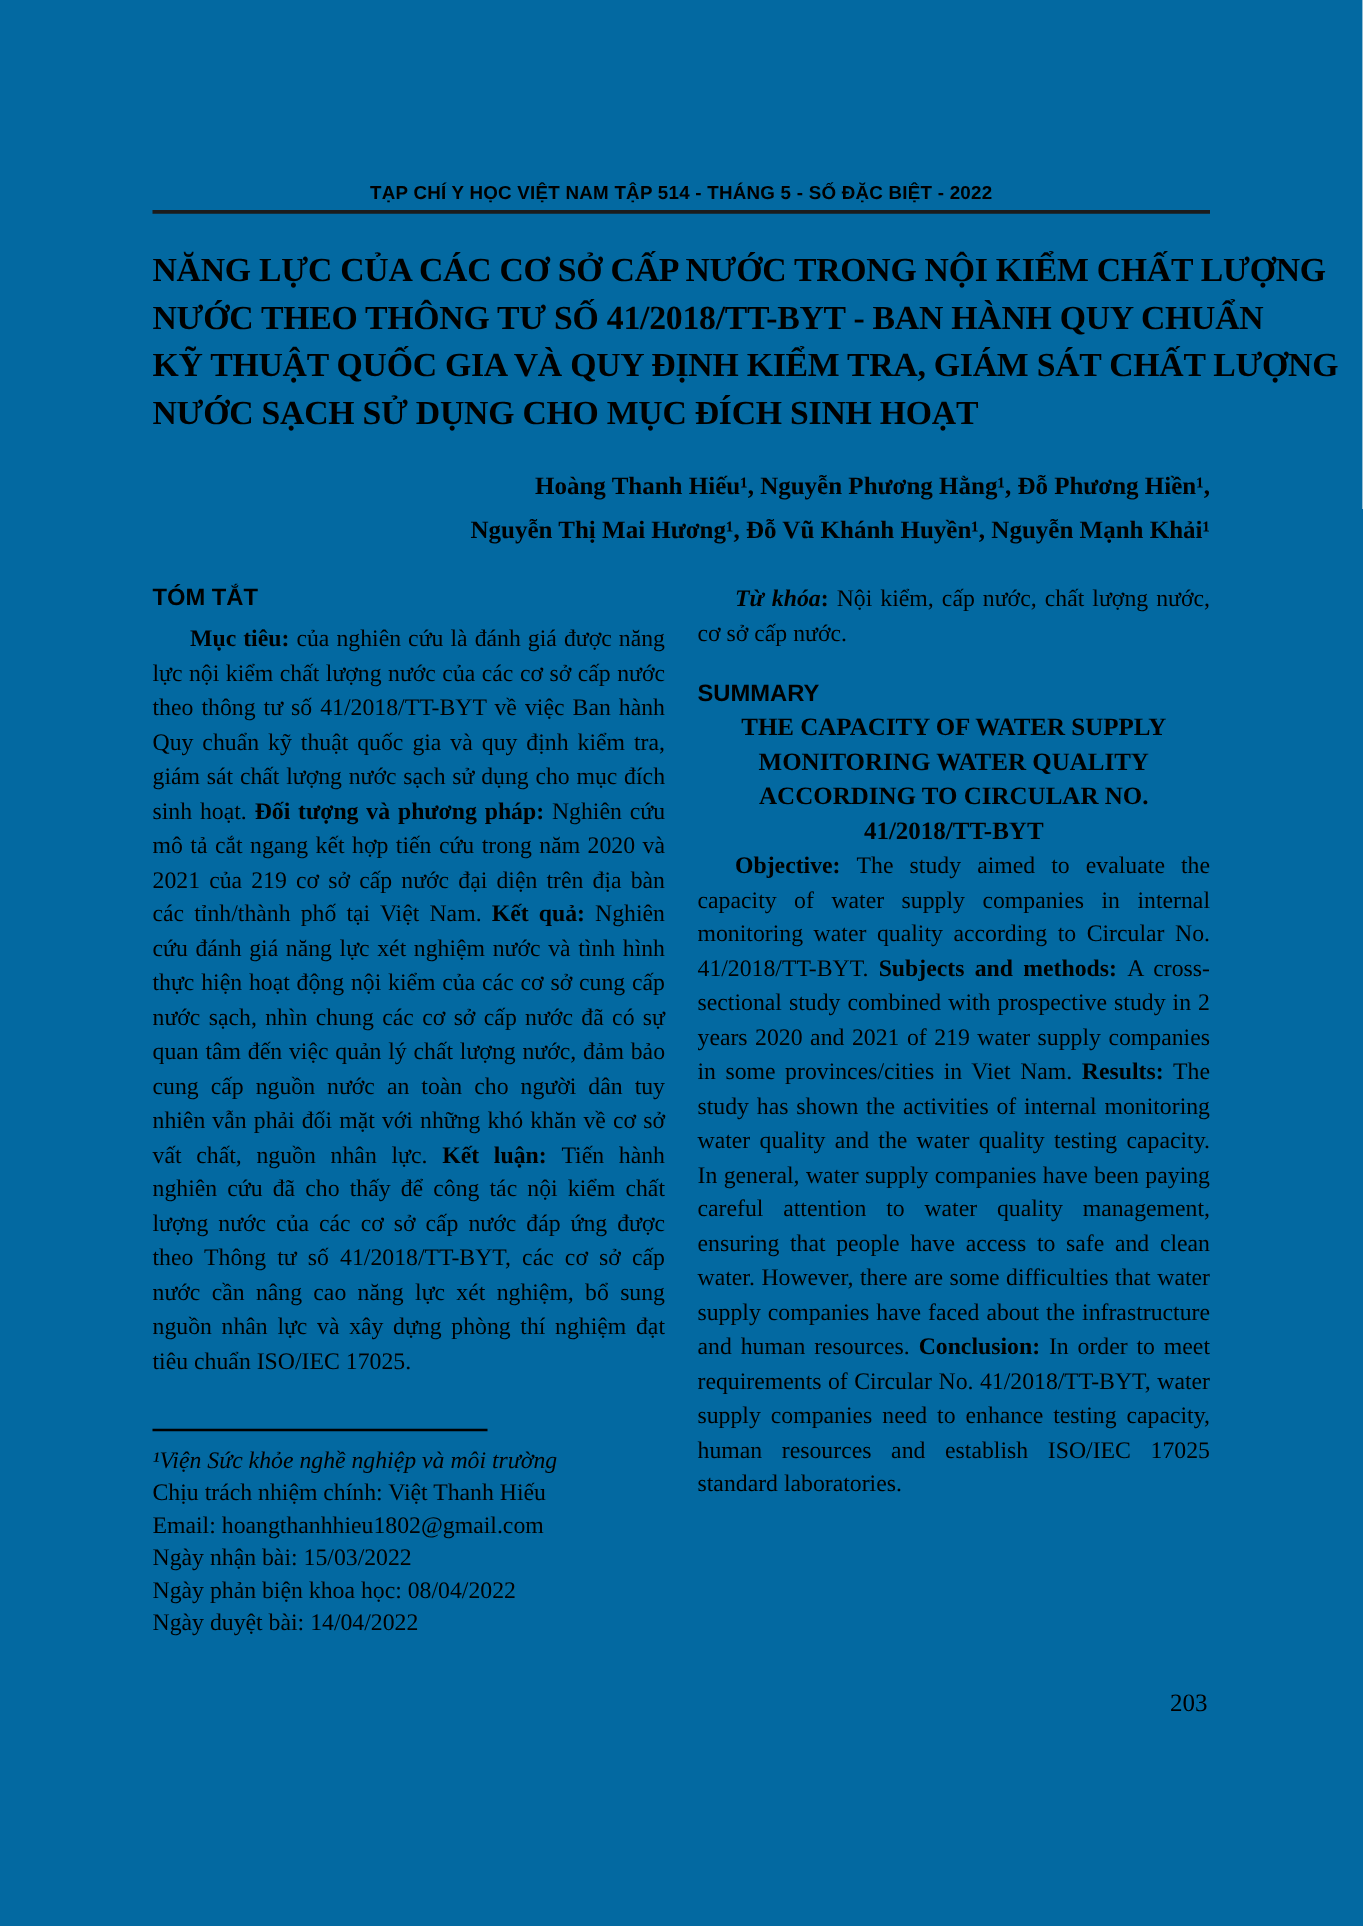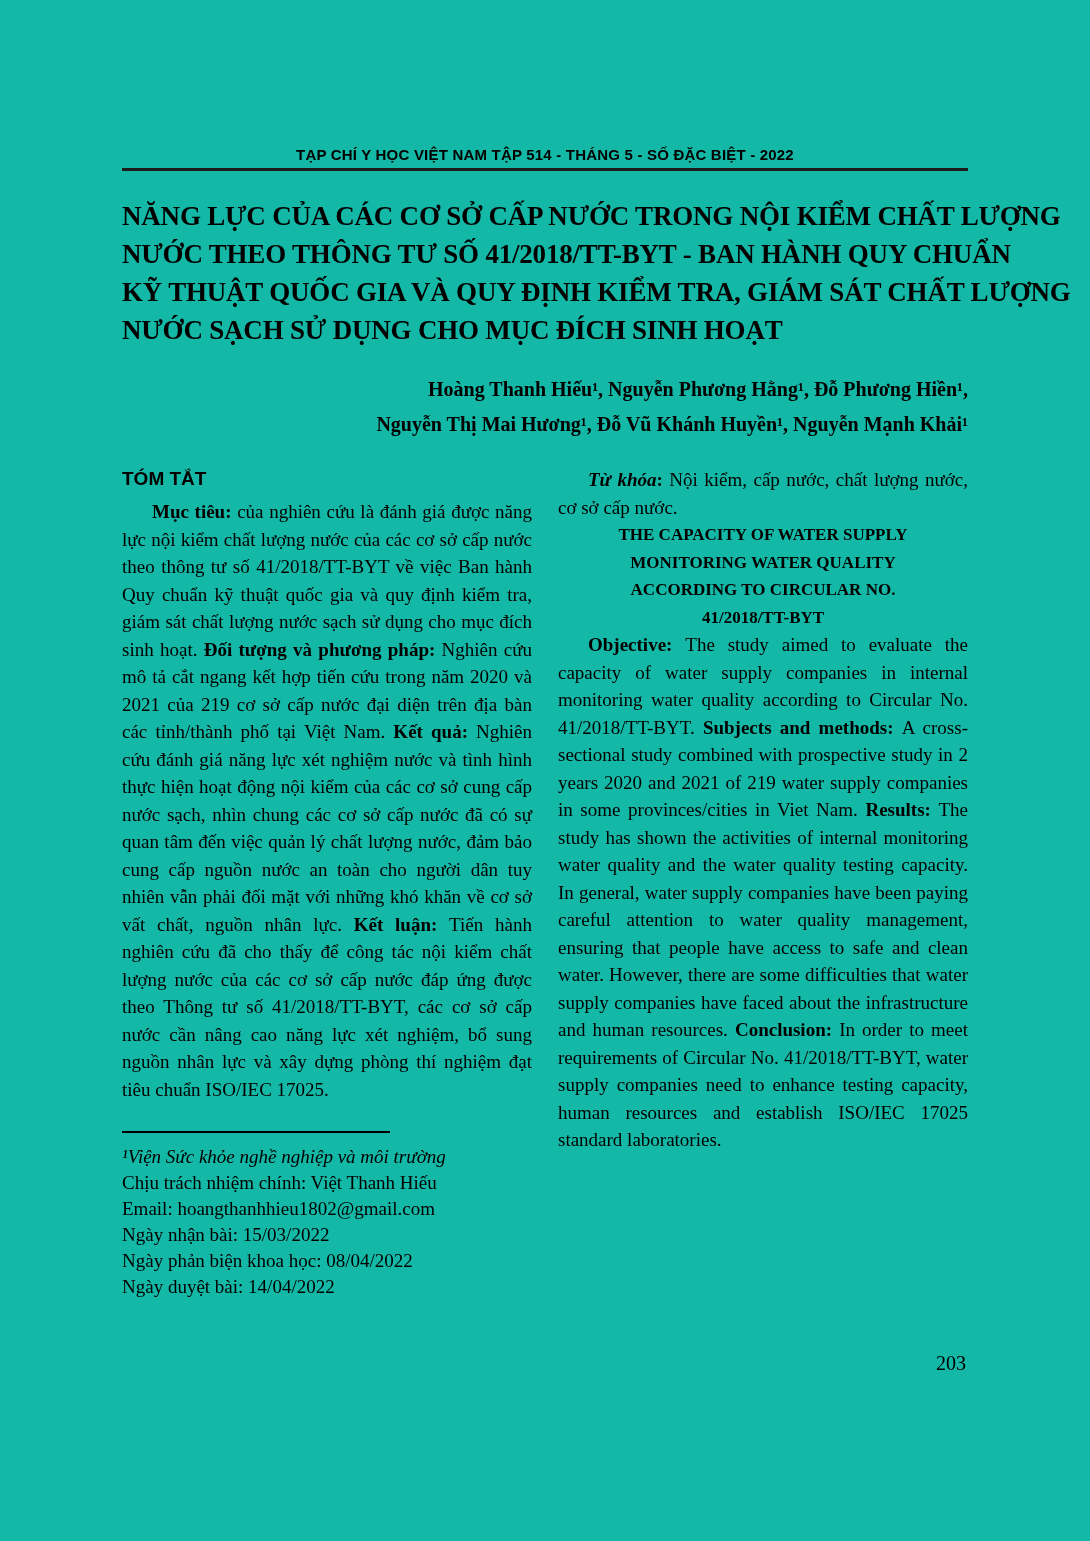"TẠP CHÍ Y HỌC VIỆT" .page { background: #14b8a6 -> #0369a1 }
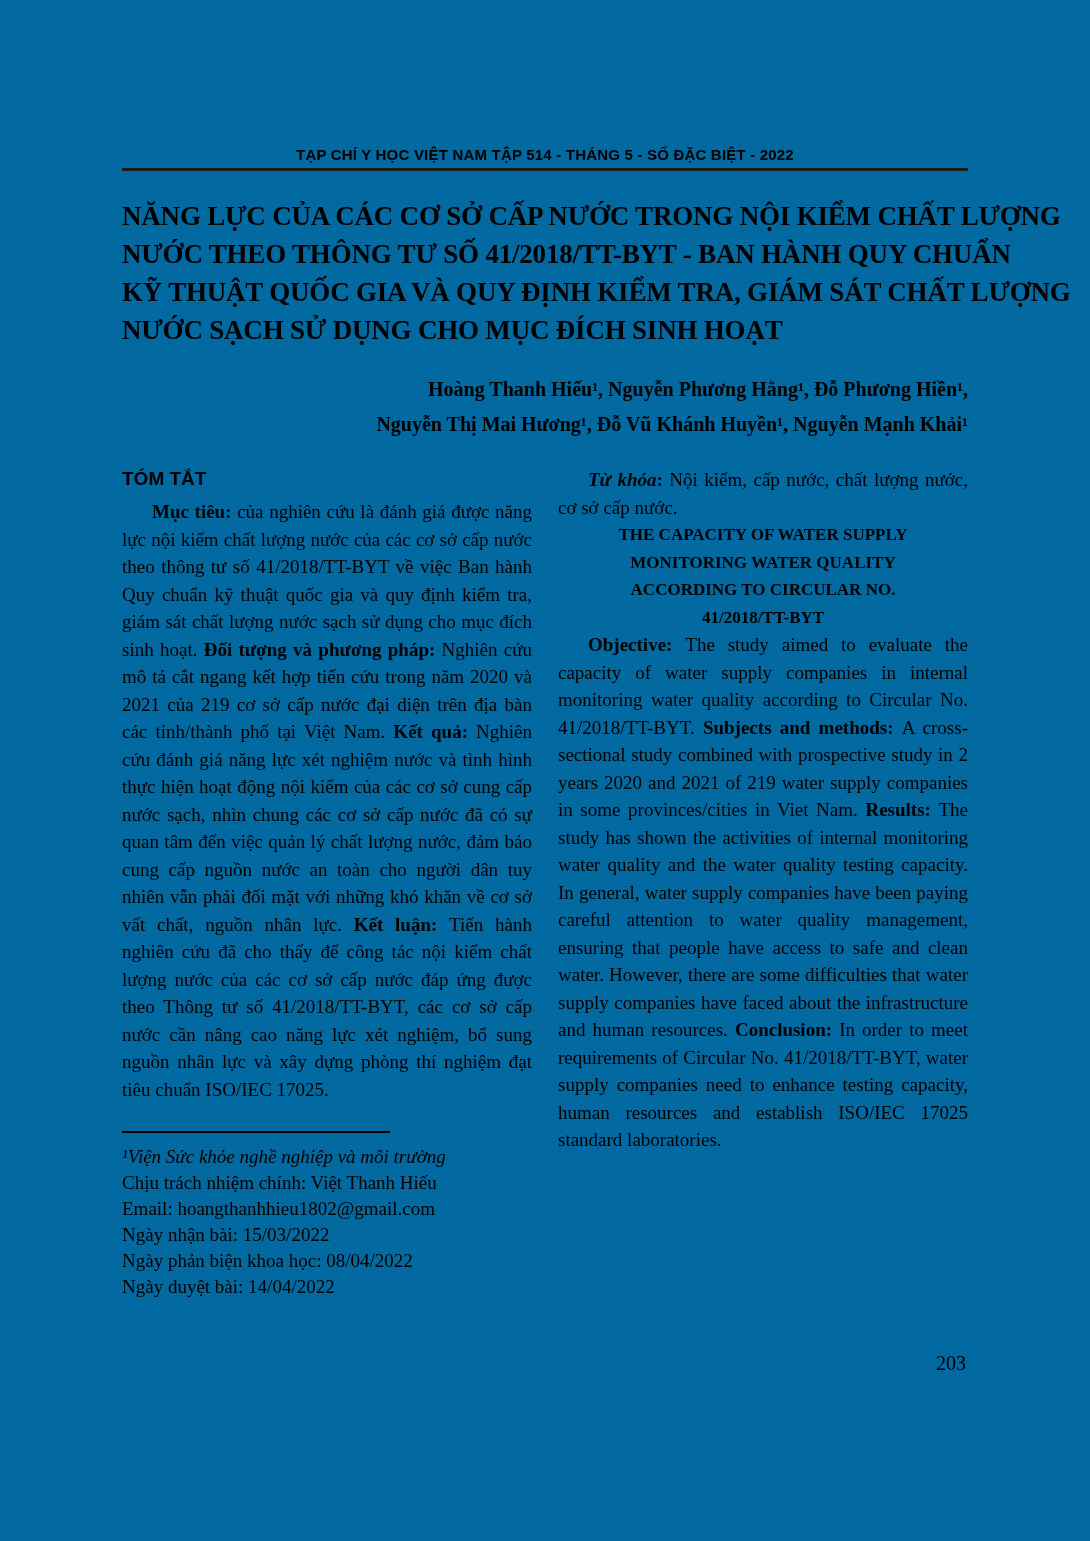"SUMMARY" div.h-sans { html: none -> <div>SUMMARY</div> }
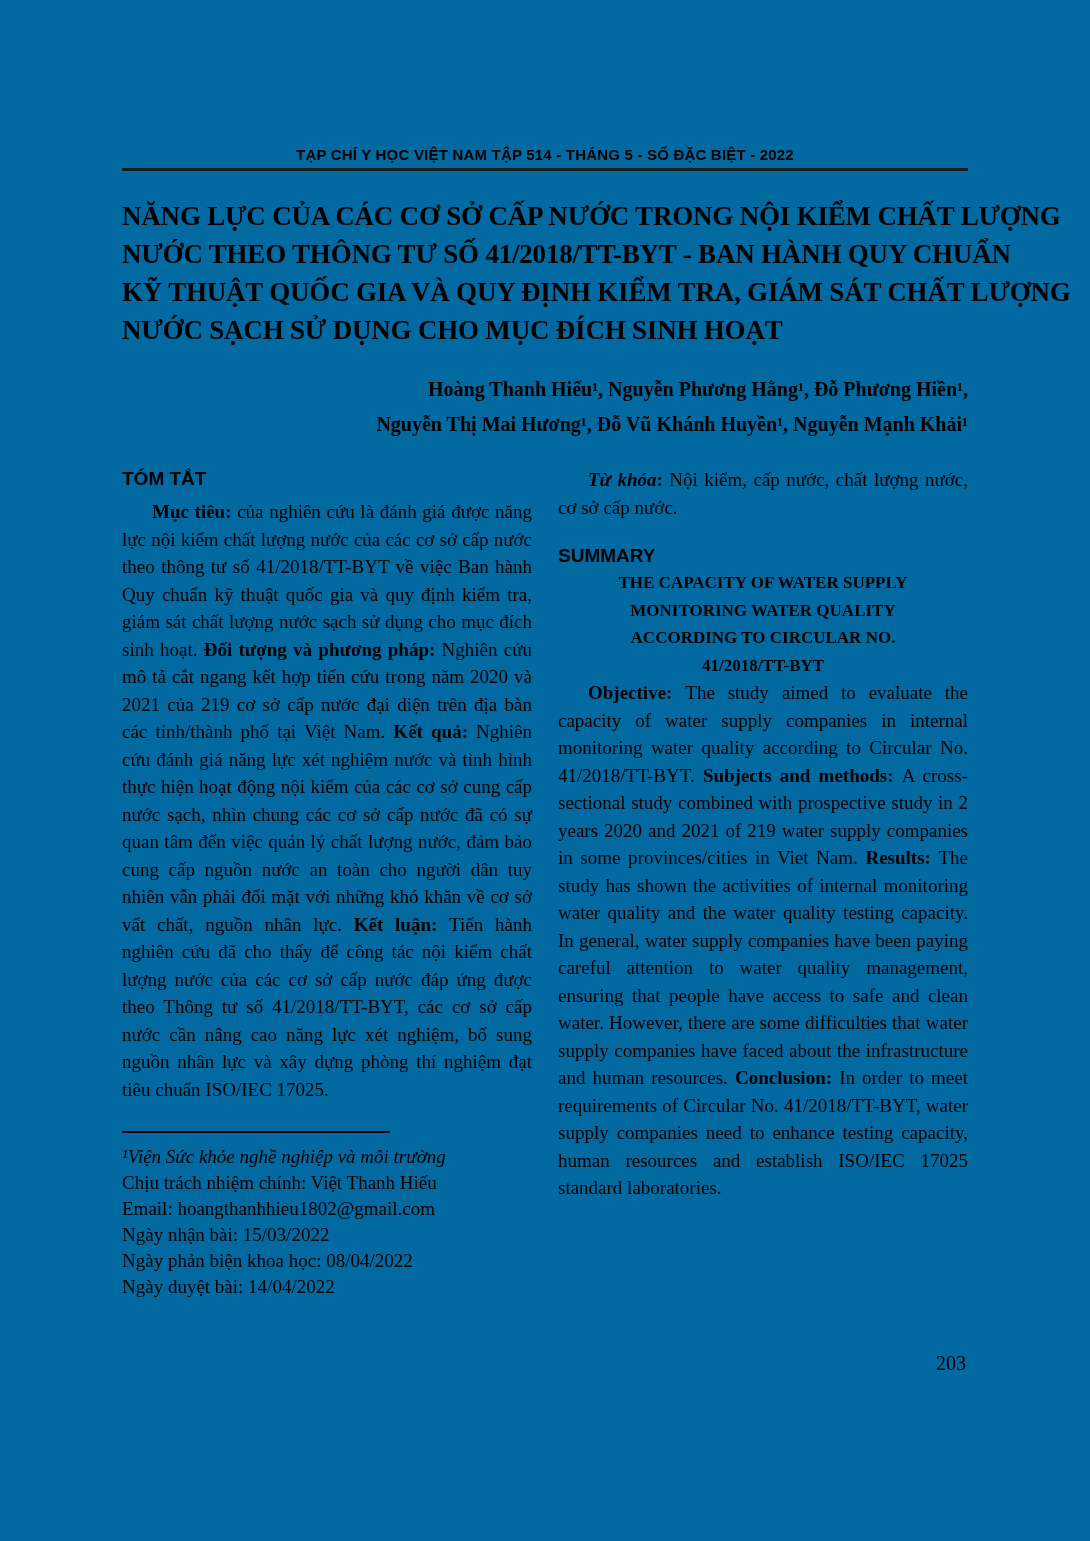"THE CAPACITY OF WATER SUPPLY" .summary-title { font-size: 17px -> 20px }
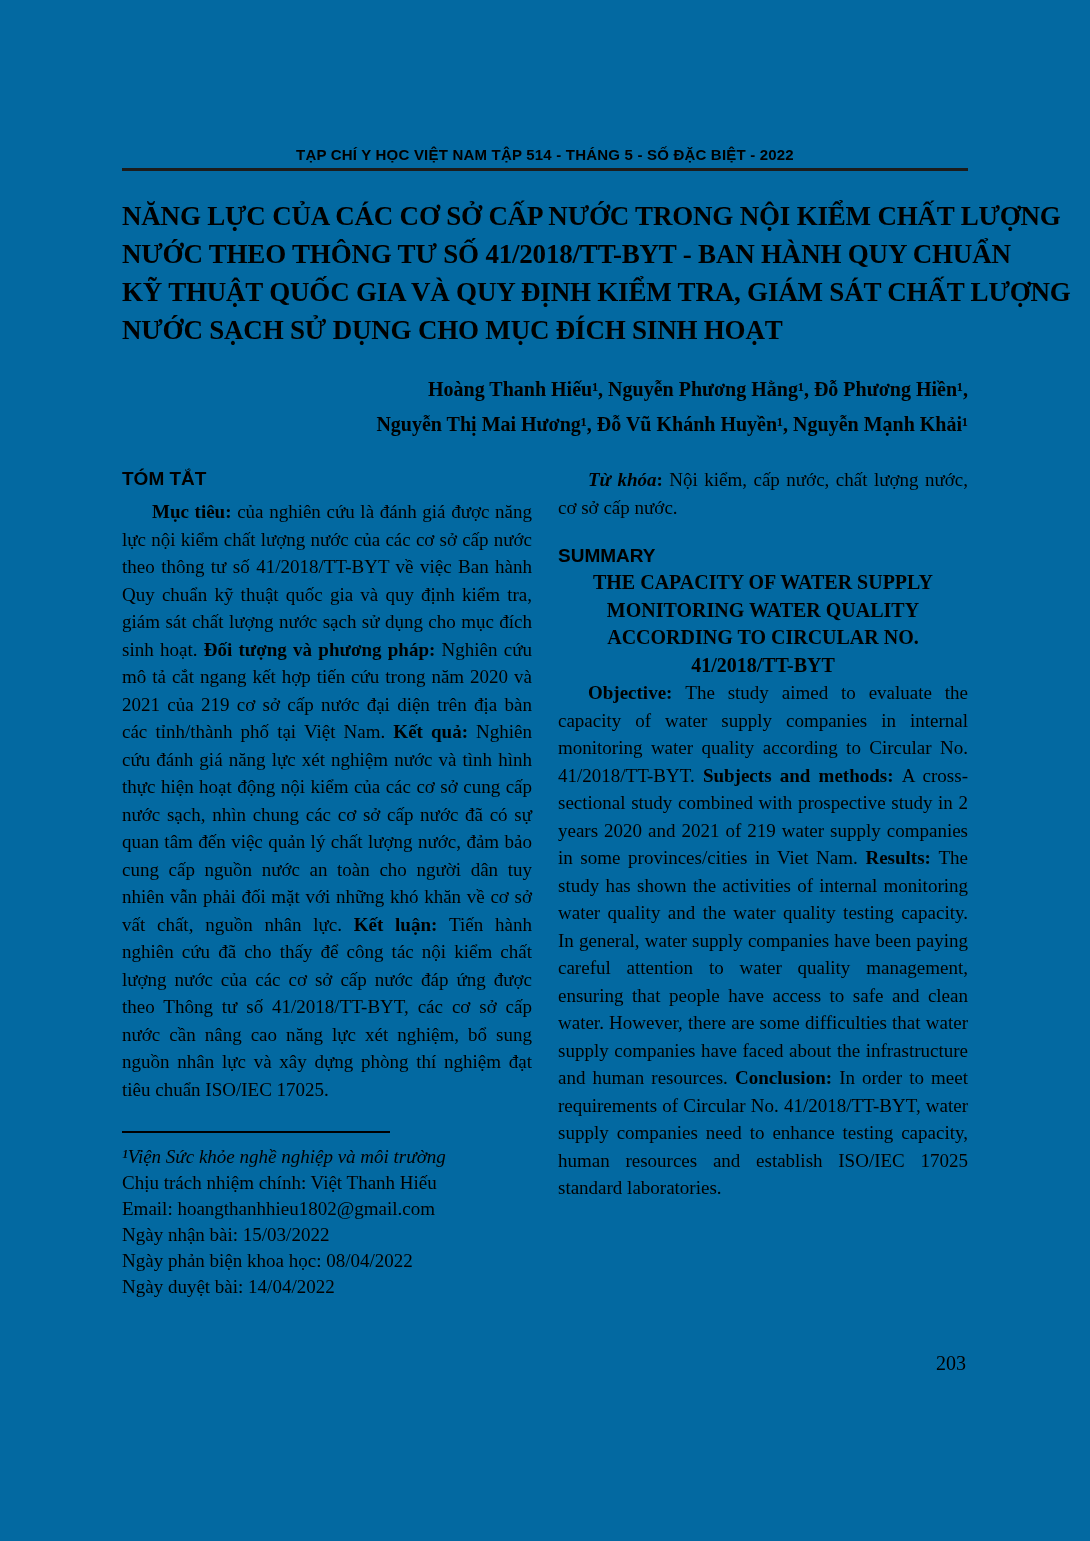"¹Viện Sức khỏe nghề nghiệp" .footnote { margin-top: 28px -> 40px }
